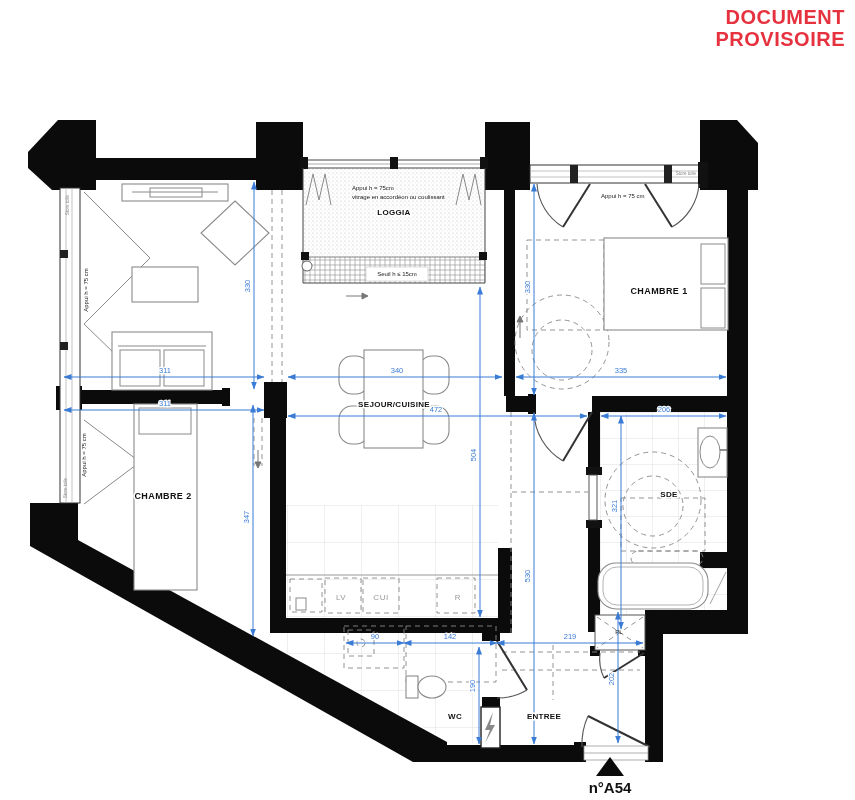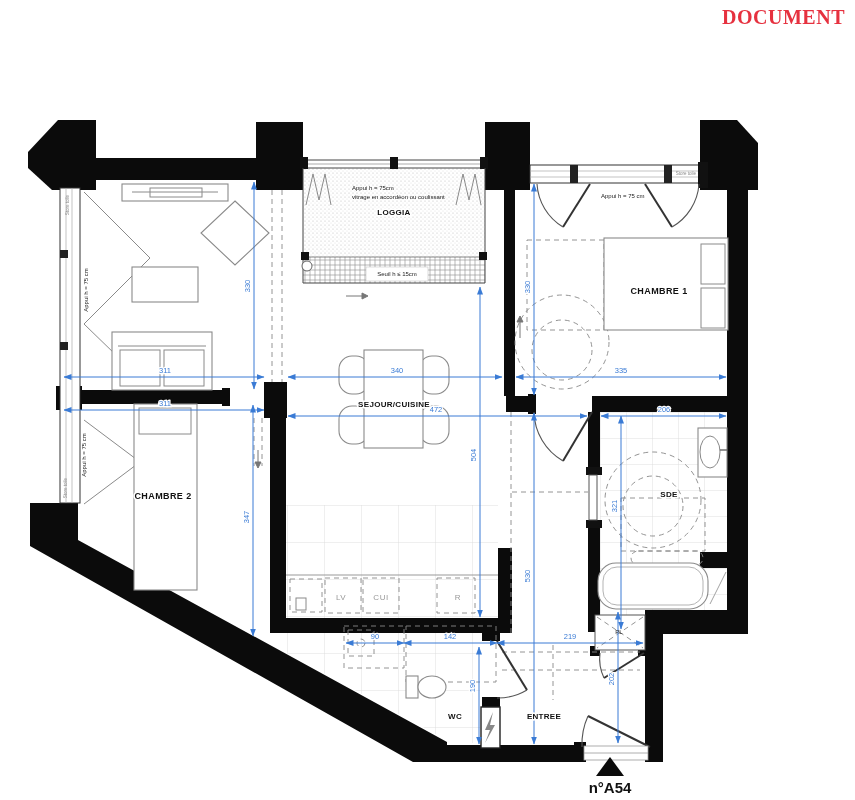"DOCUMENT" .hdr { font-family: Liberation Serif, serif -> none }
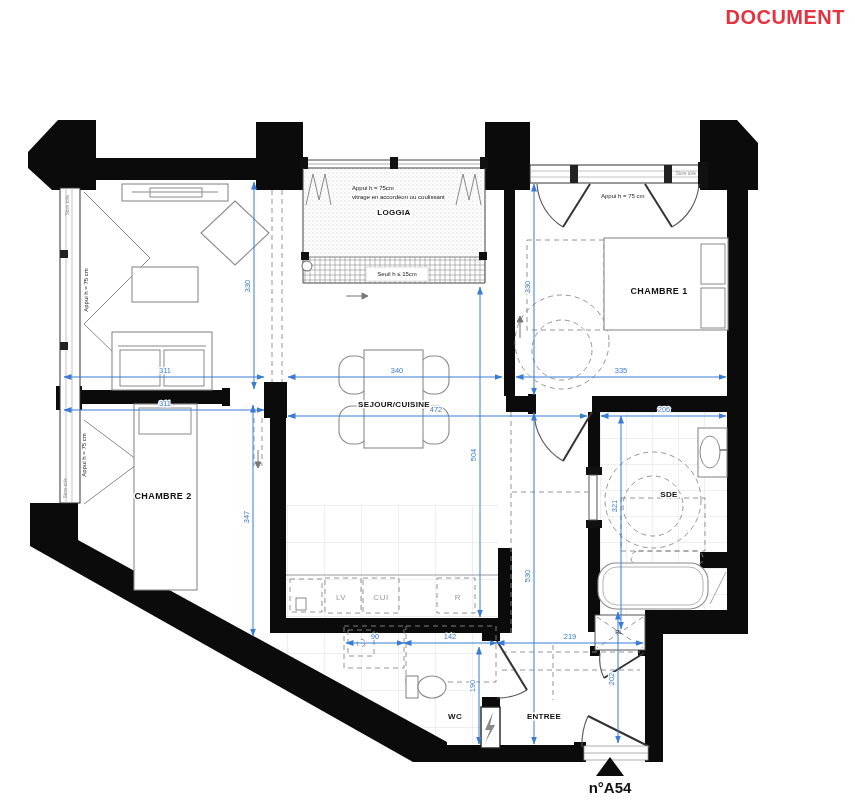"PROVISOIRE" div { html: none -> <div>PROVISOIRE</div> }
